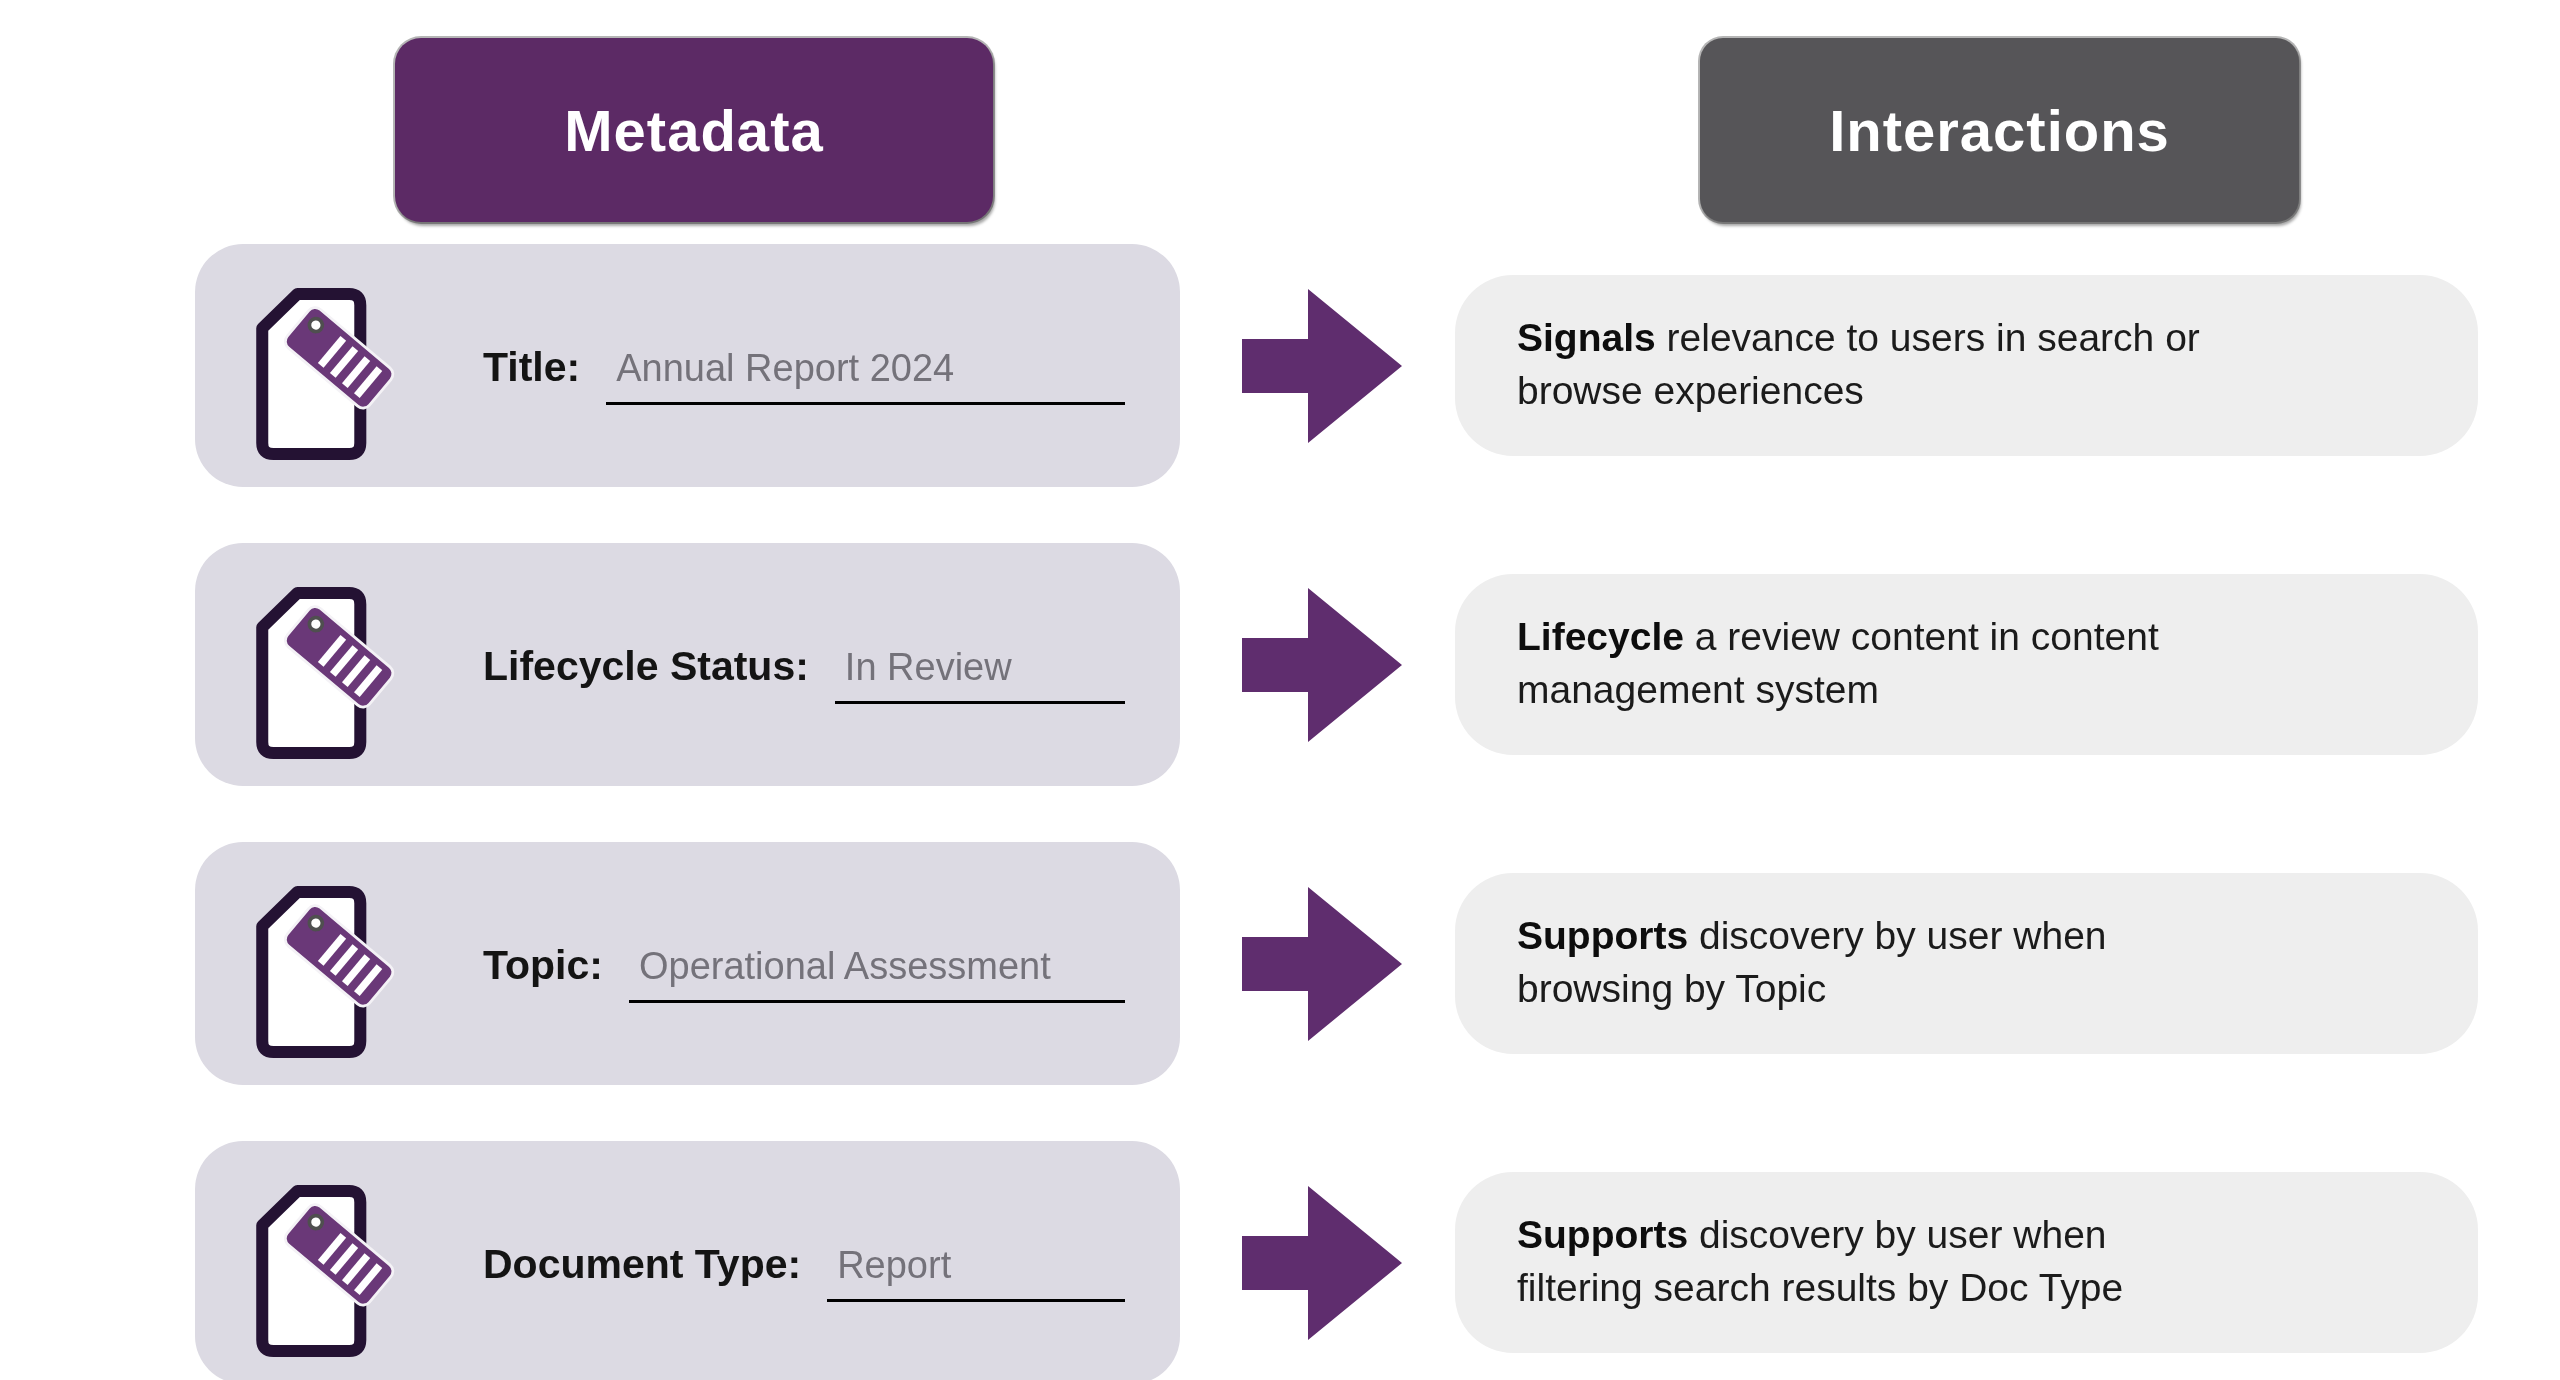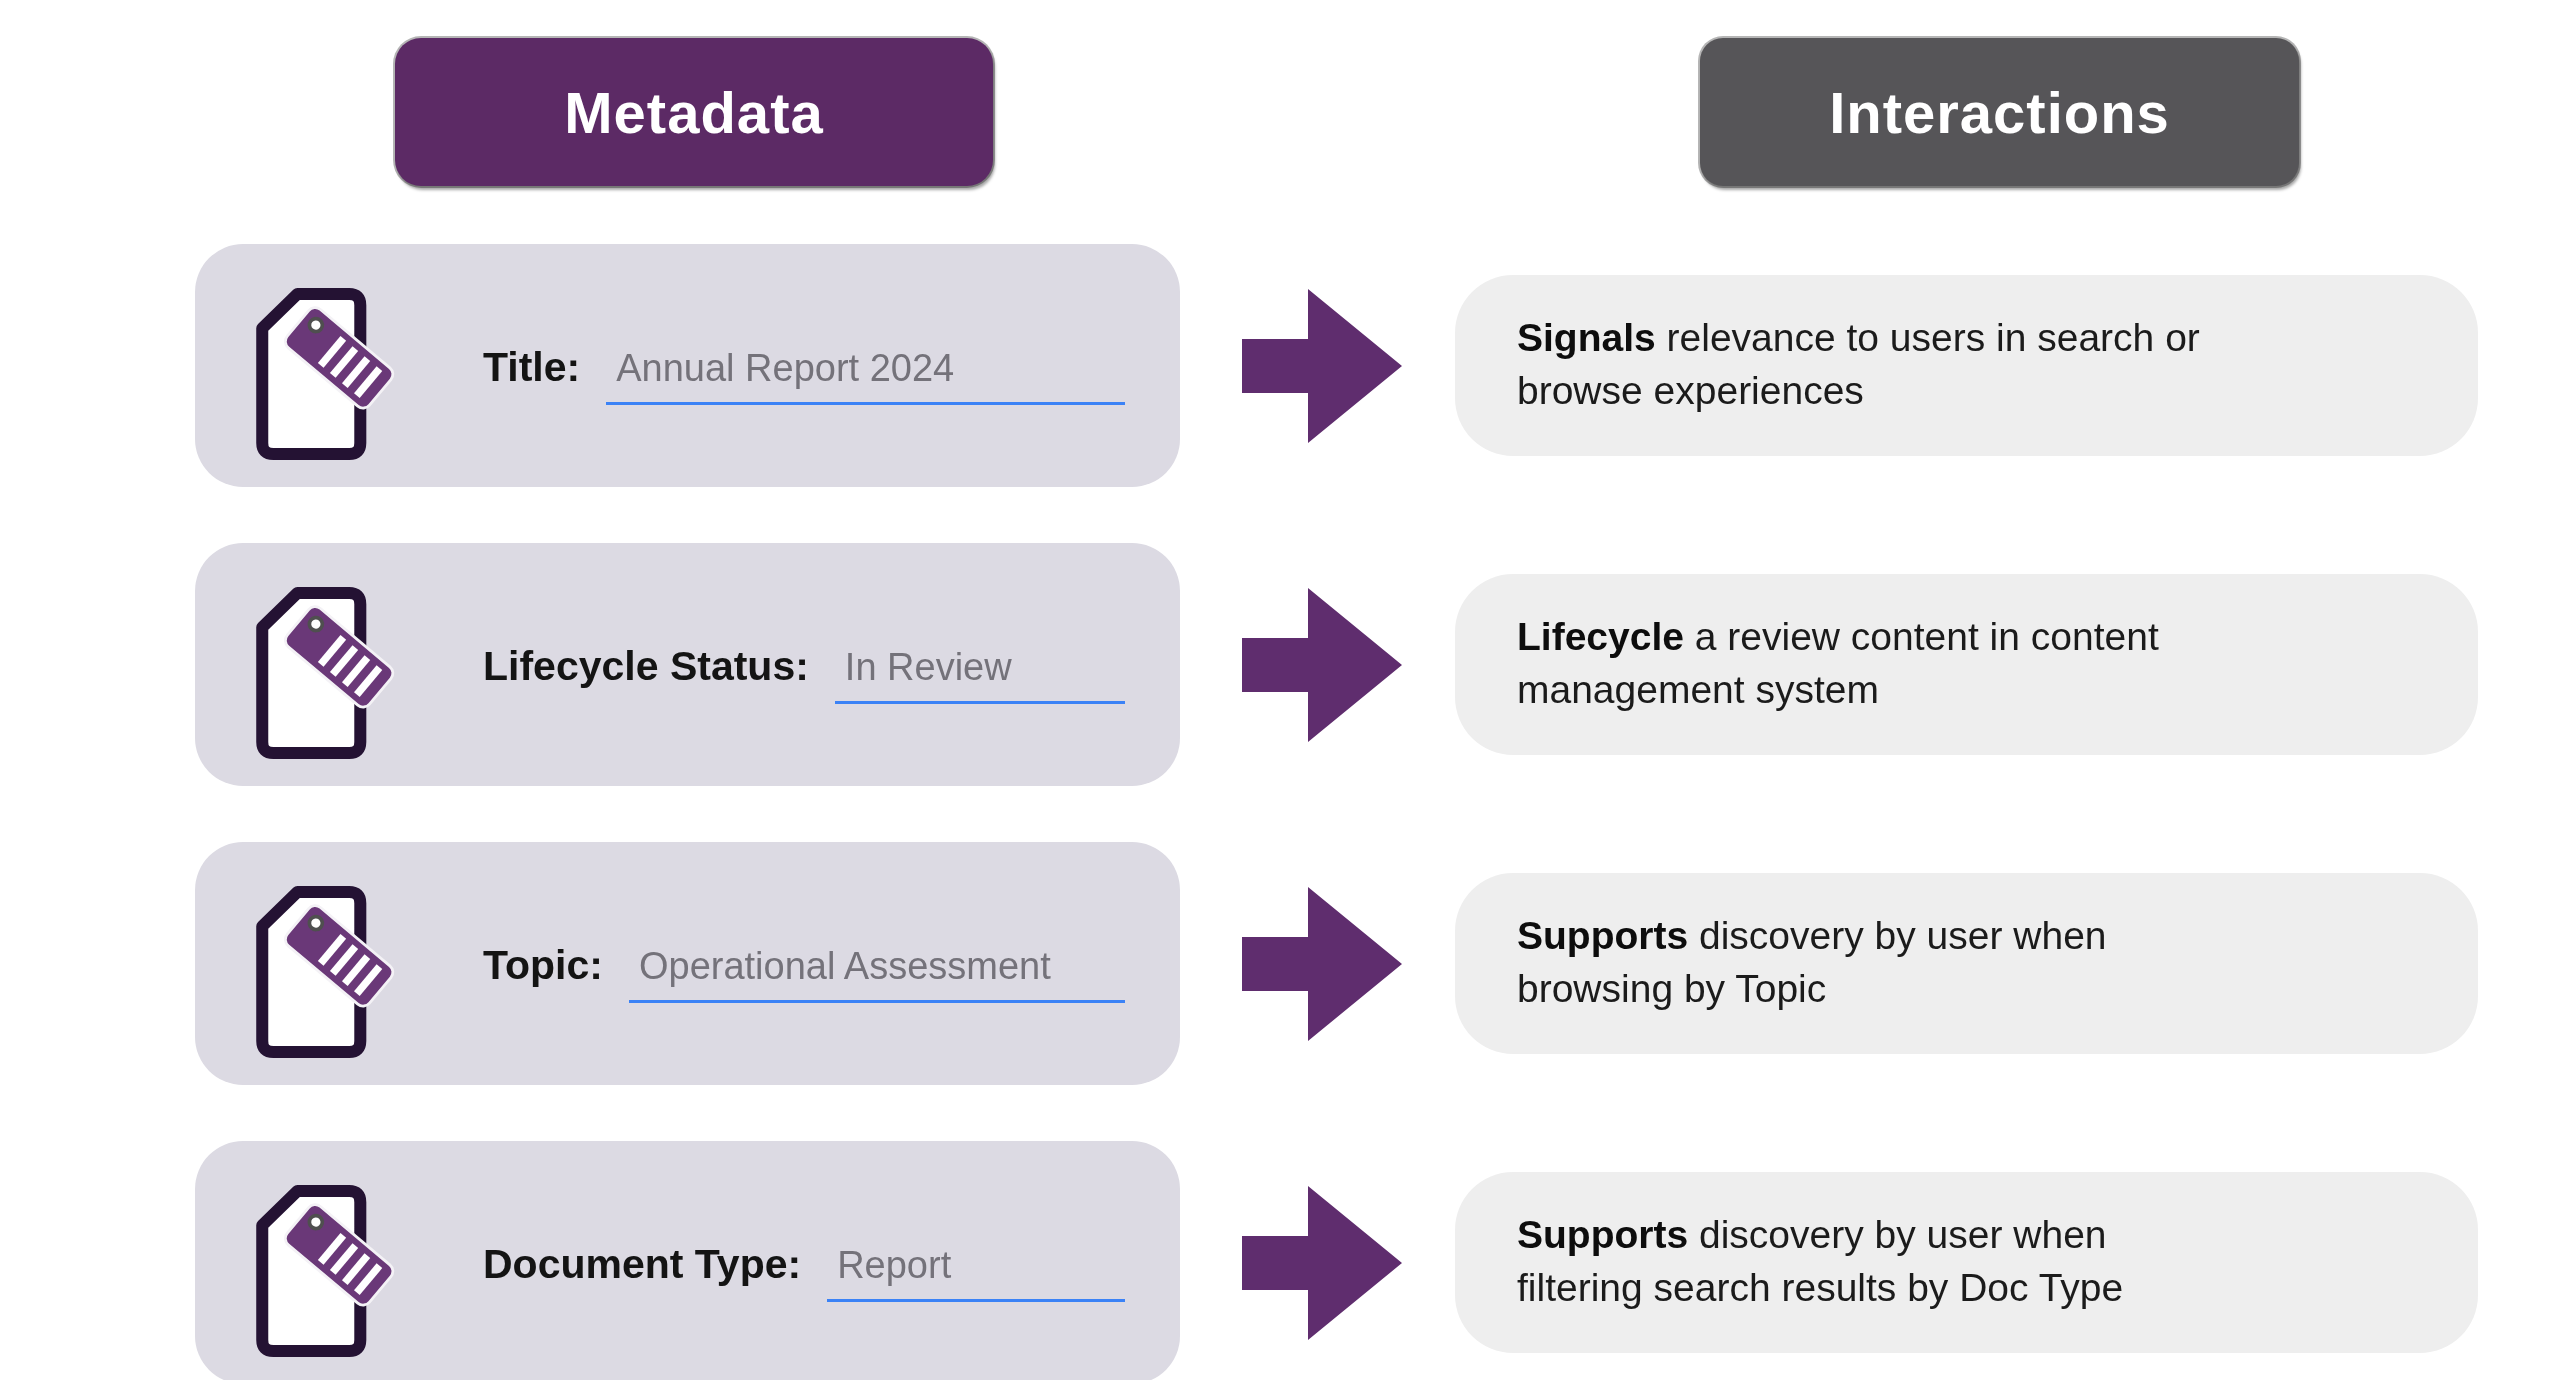"Metadata" .header { height: 148px -> 184px }
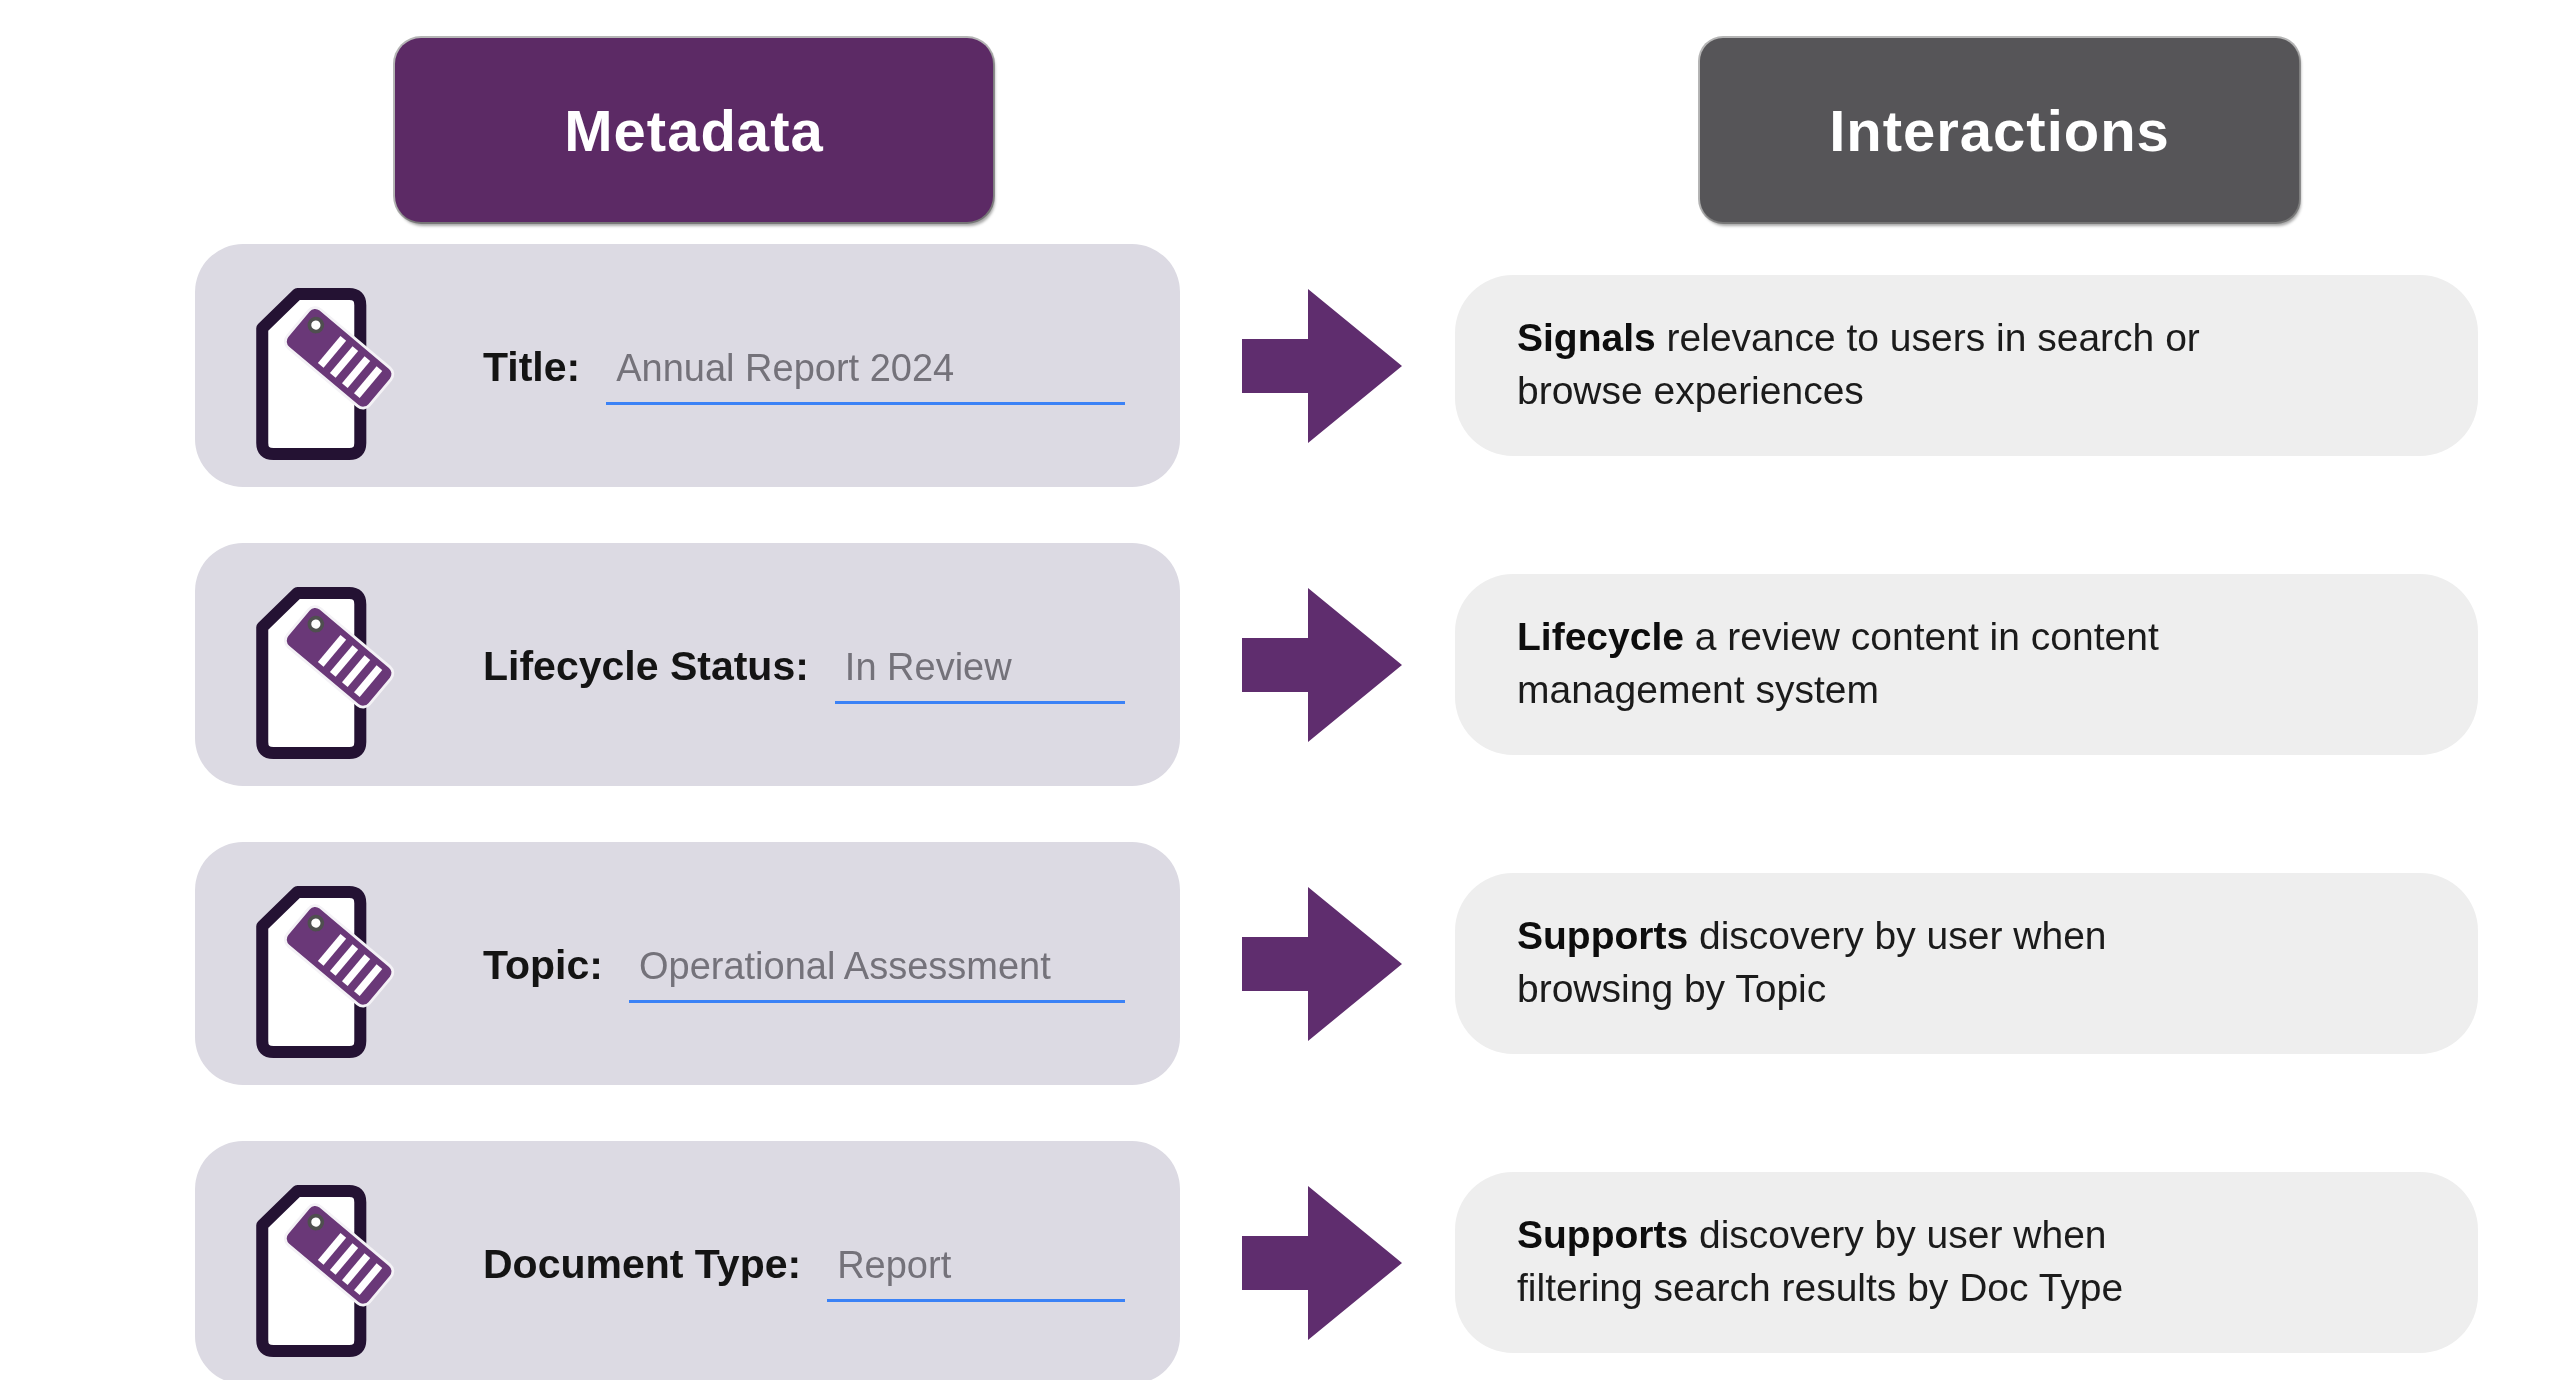"Annual Report 2024" .value { border-bottom: 3px solid #3b82f6 -> 3px solid #000000 }
